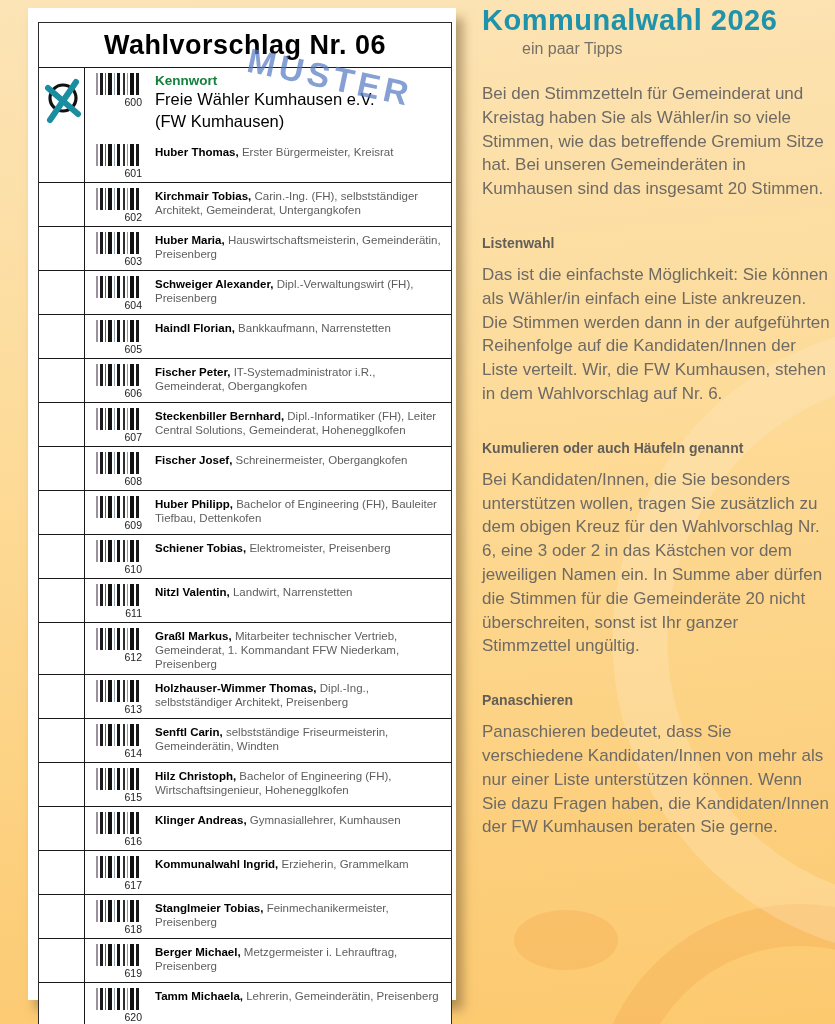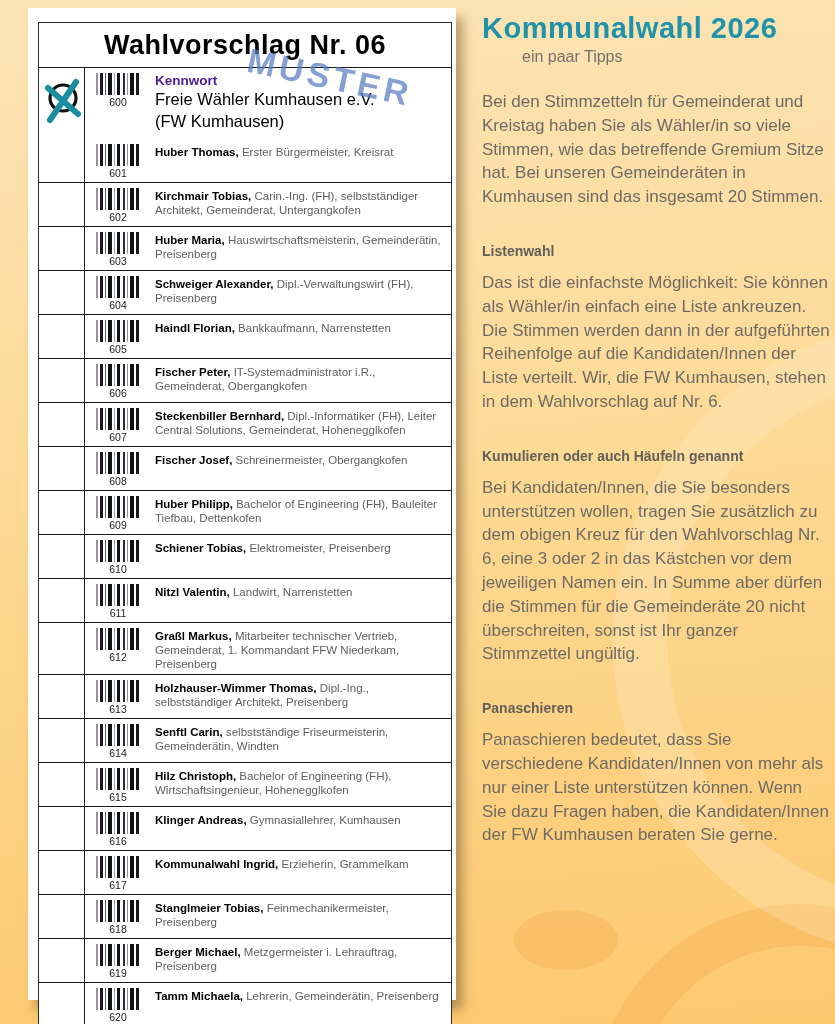"Kommunalwahl 2026" .info { top: 12px -> 4px }
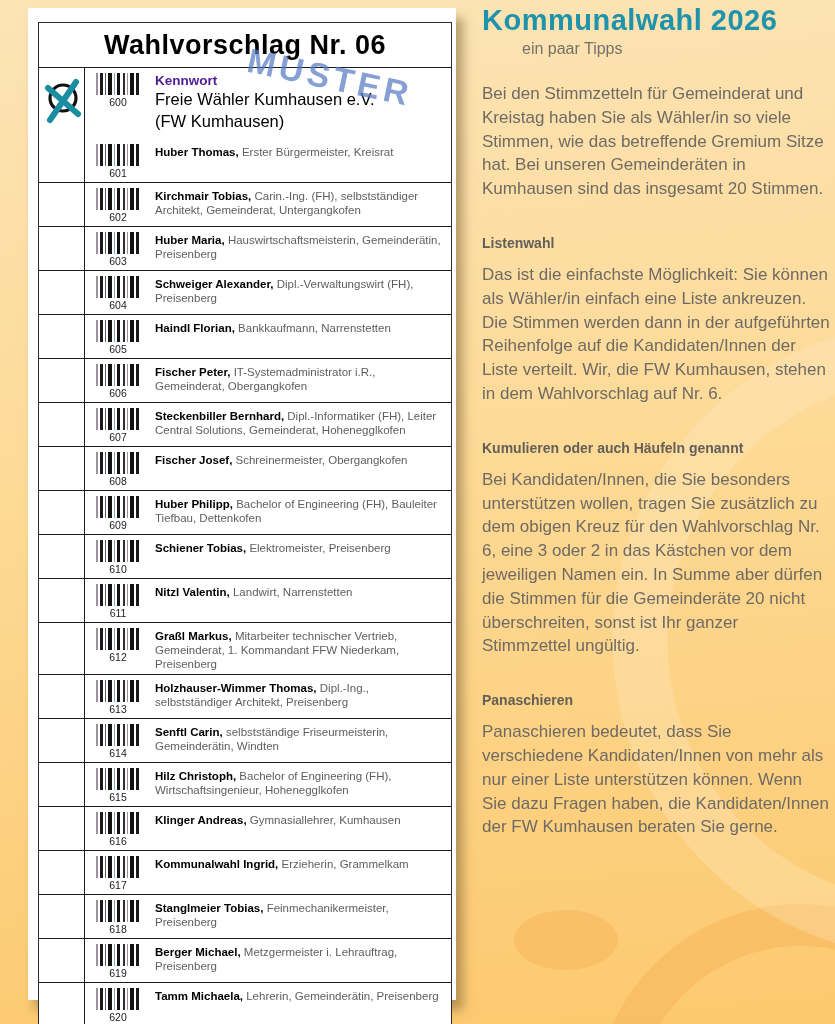"Kennwort" .kw-label { color: #4c1d95 -> #15803d }
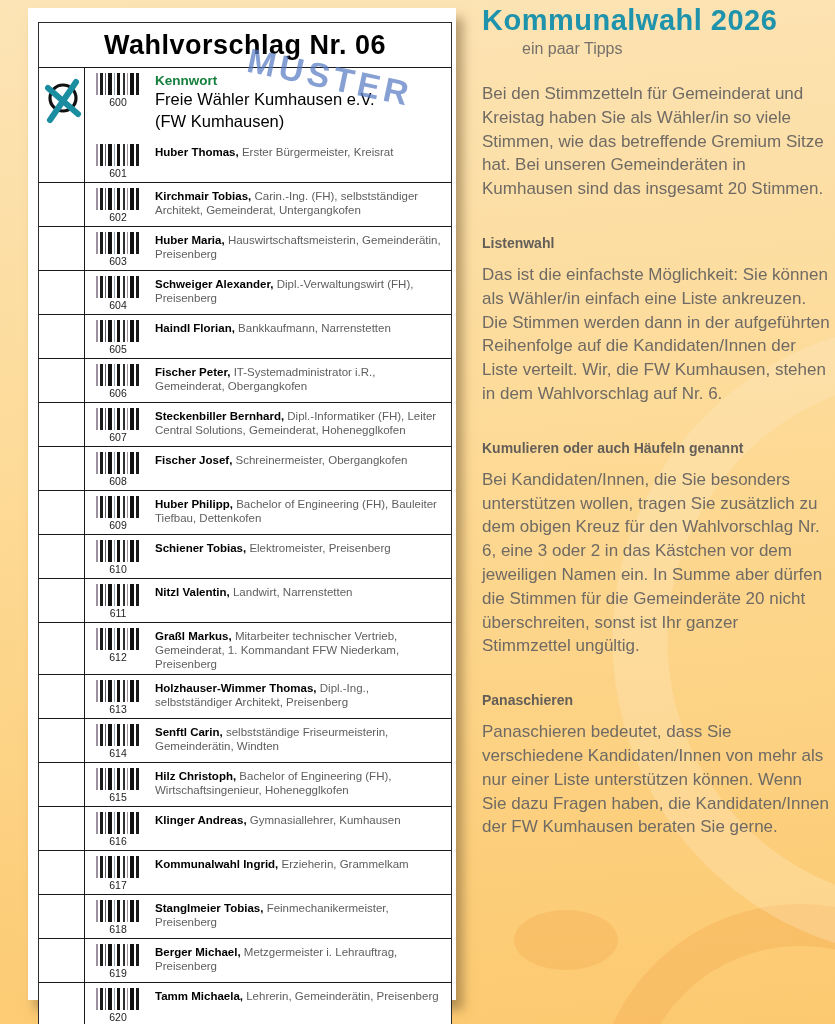"600" .bc-num { text-align: none -> right }
